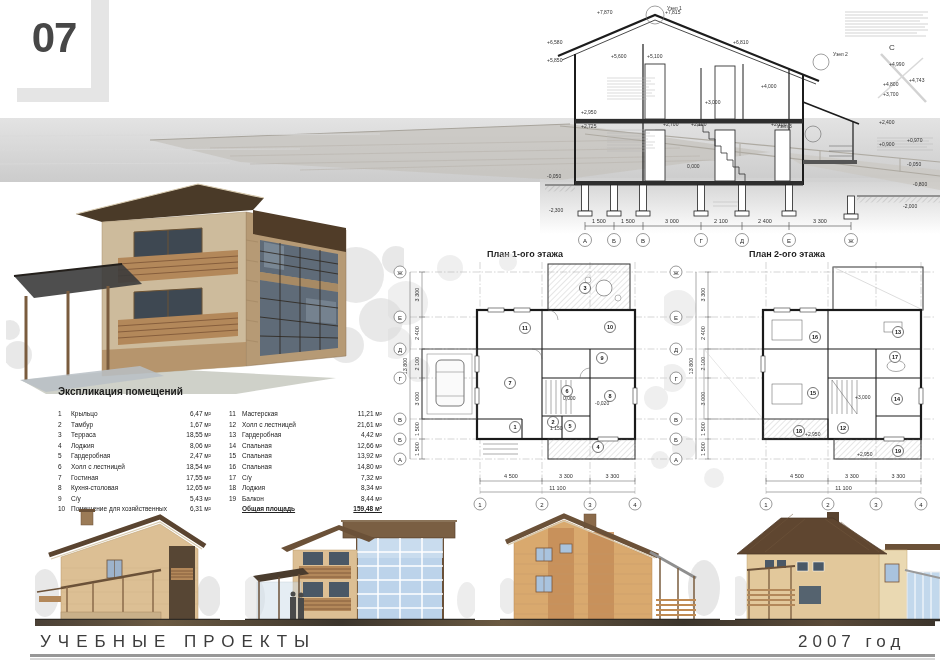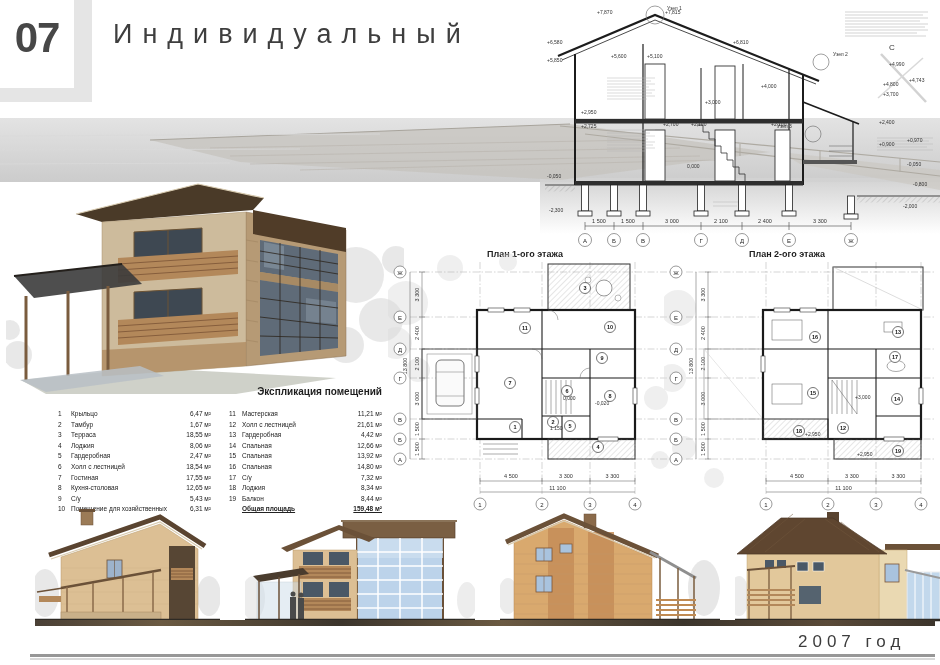"07" .numbox { left: 0 -> 17px }
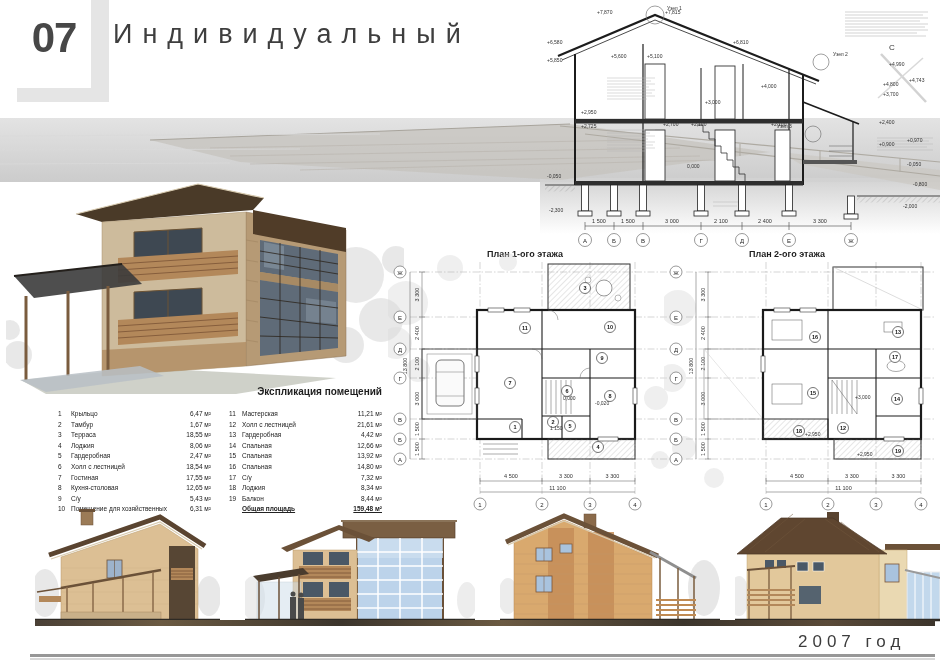"Индивидуальный" div { html: <div>Индивидуальный</div> -> none }
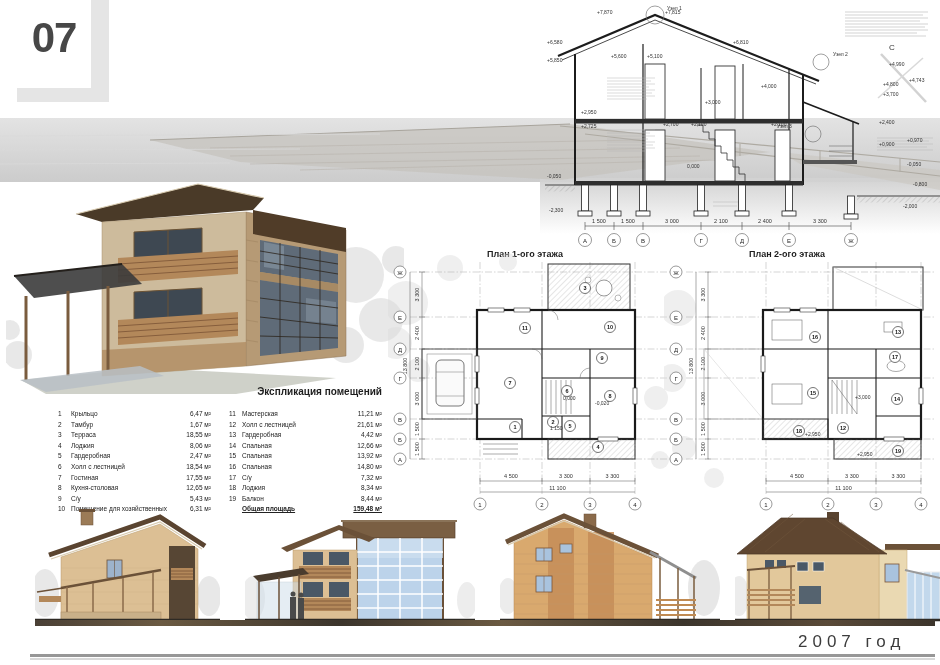"Экспликация помещений" .expl-title { text-align: right -> left }
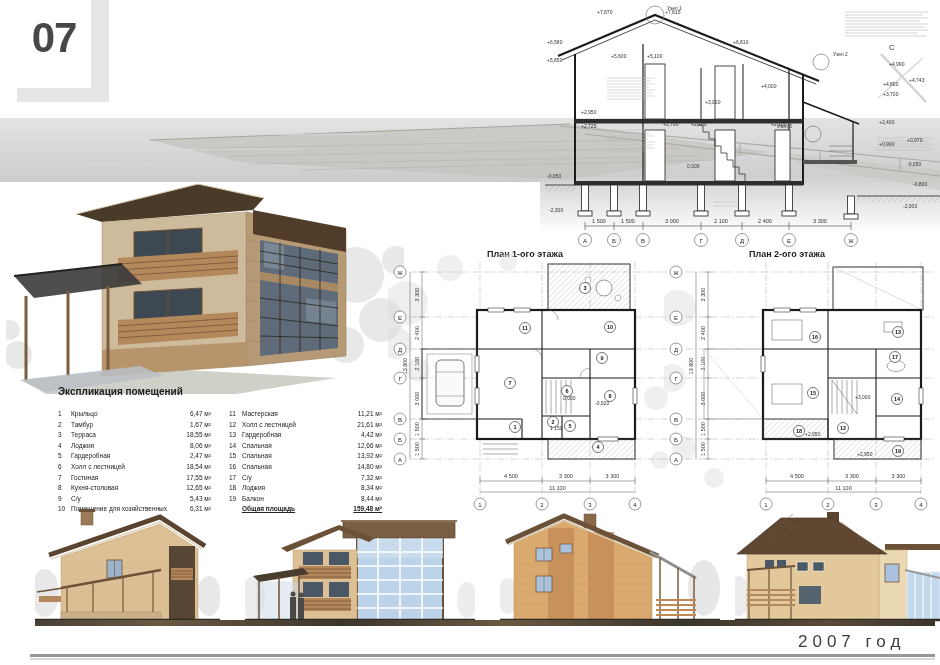"УЧЕБНЫЕ ПРОЕКТЫ" div.abs { html: none -> <div>УЧЕБНЫЕ ПРОЕКТЫ</div> }
